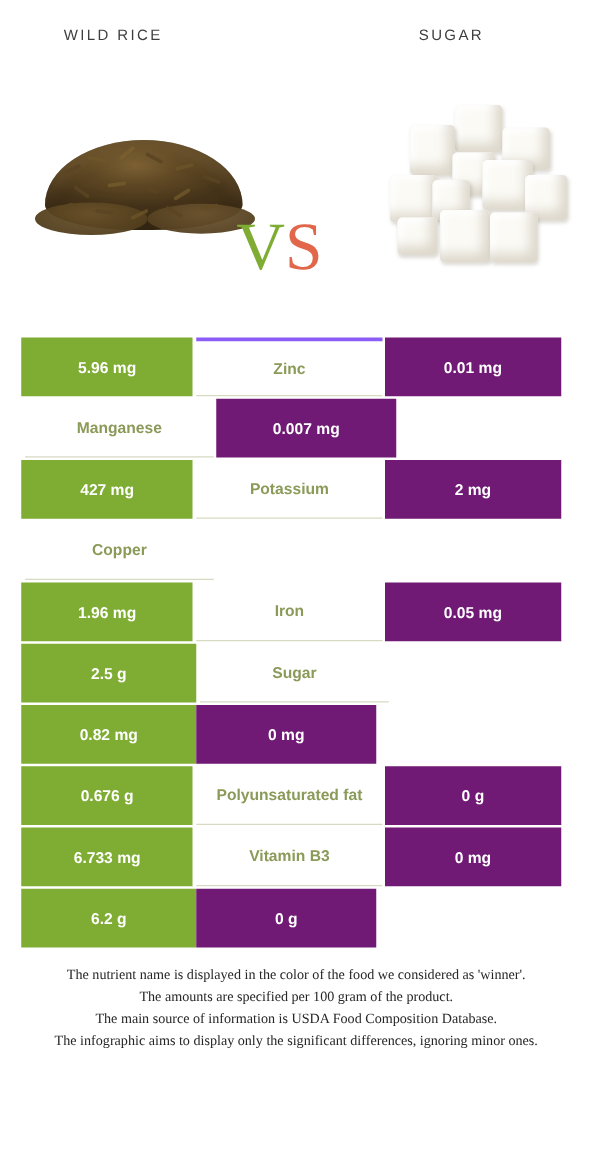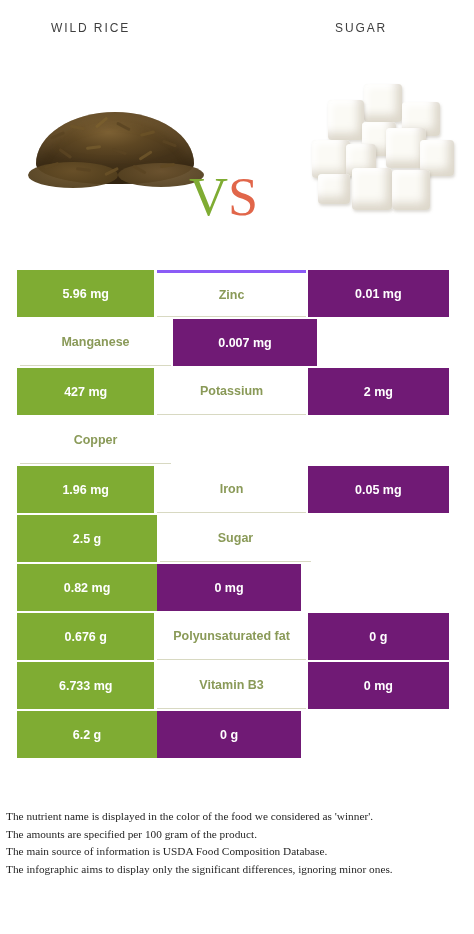"The nutrient name is displayed" .footnote { text-align: left -> center; top: 808px -> 772px }
